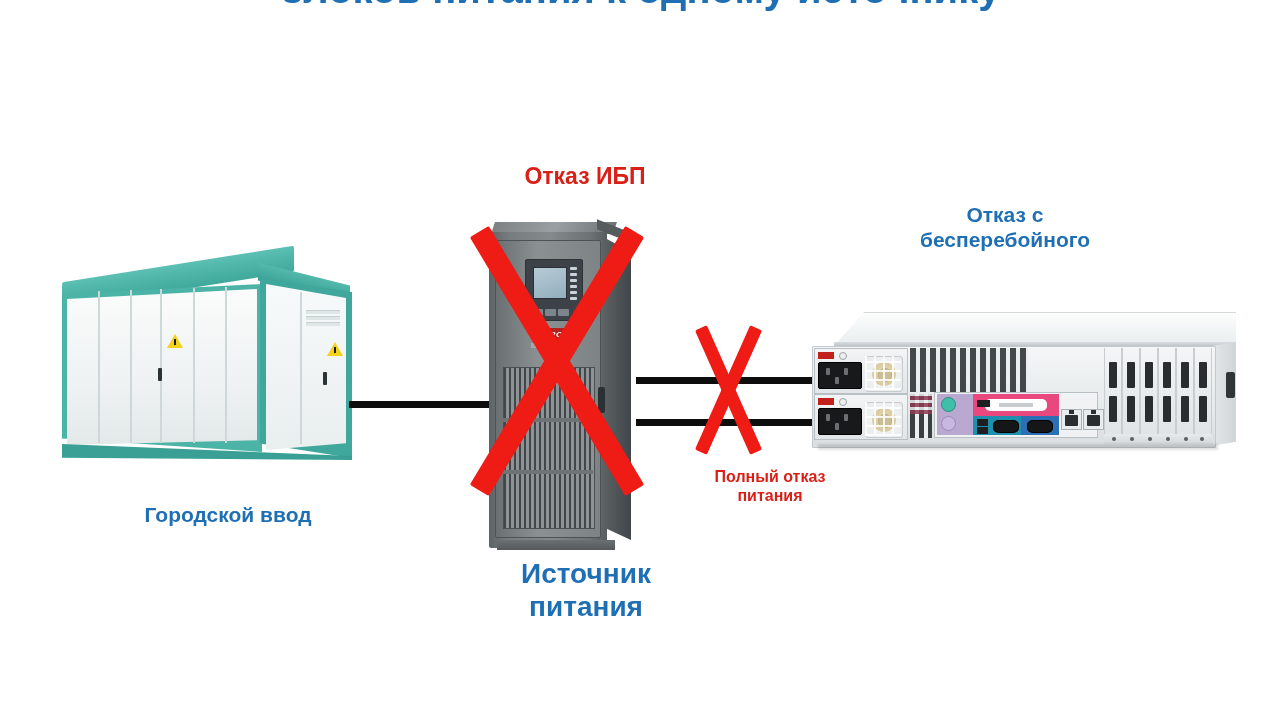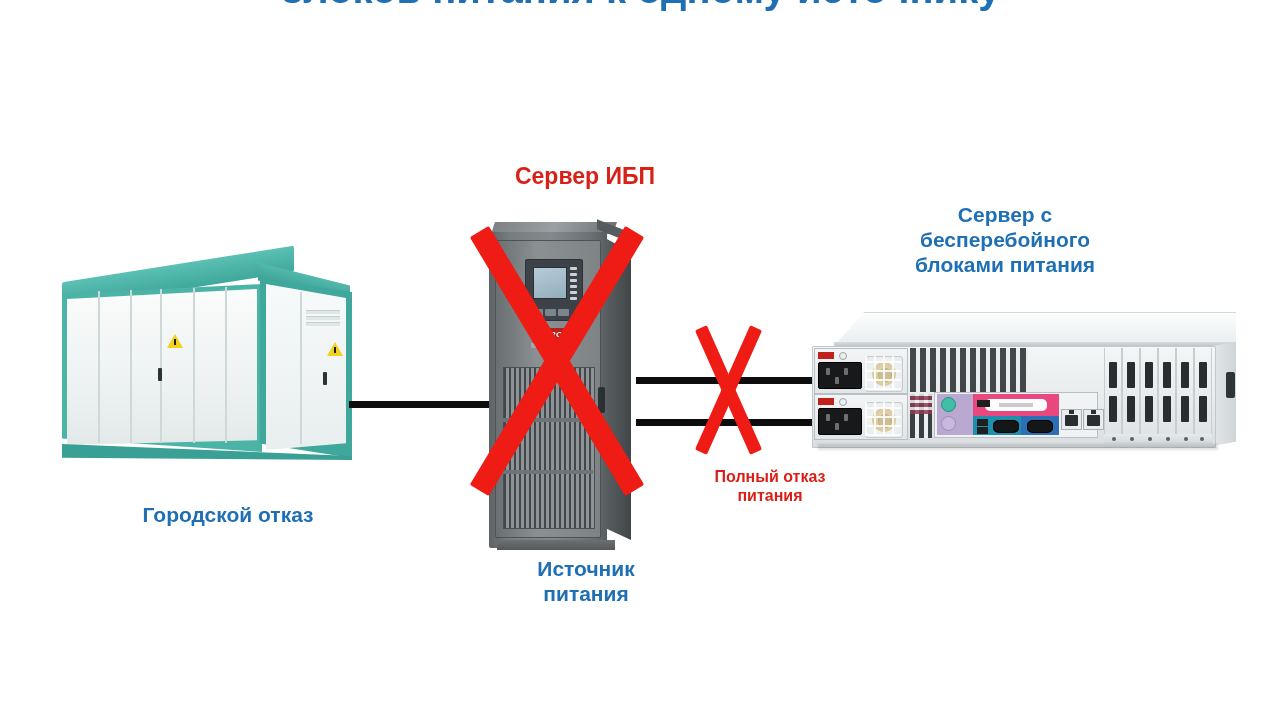"Сервер ИБП" div { text: Сервер -> Отказ }
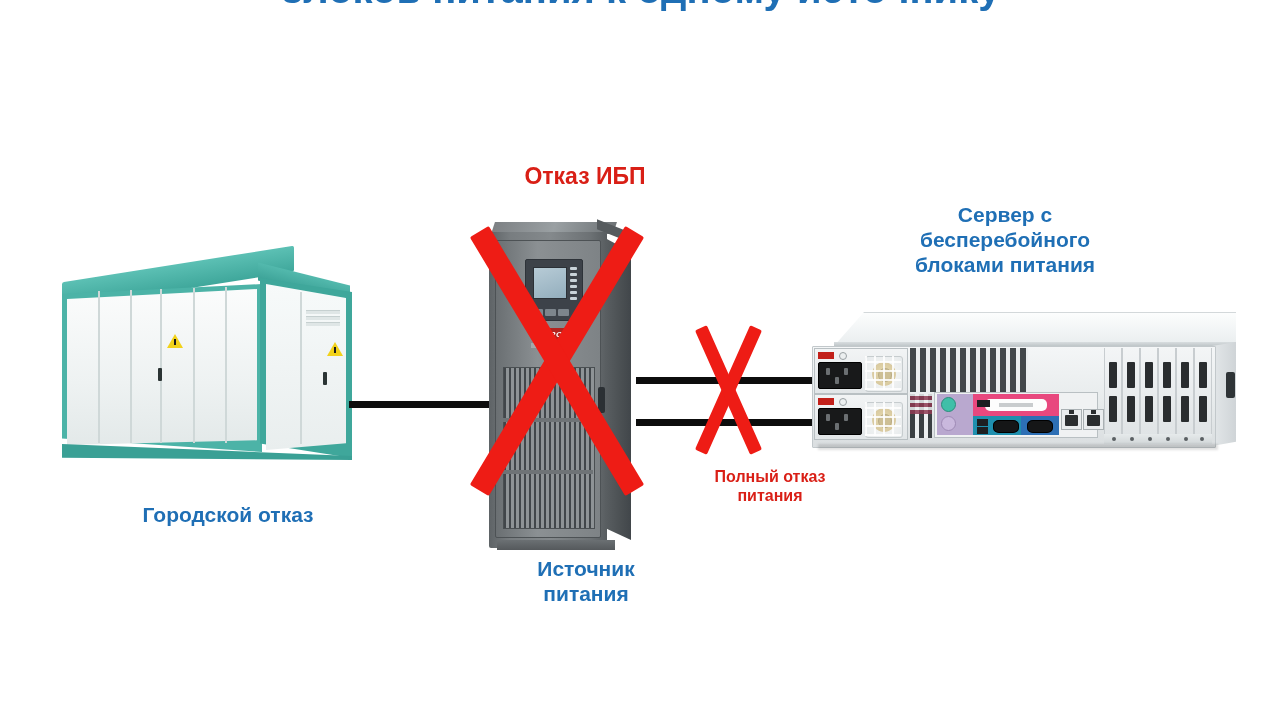"Сервер с" div { text: Сервер -> Отказ }
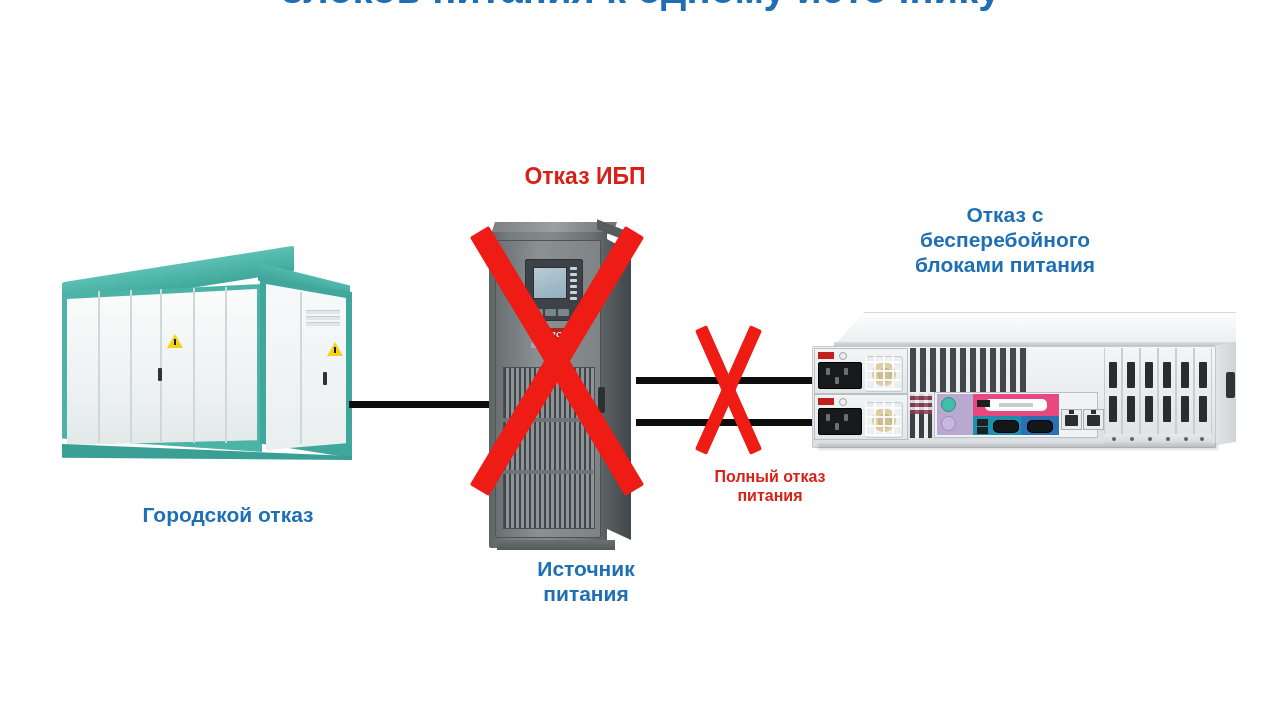"блоками питания" div { html: <div>блоками питания</div> -> none }
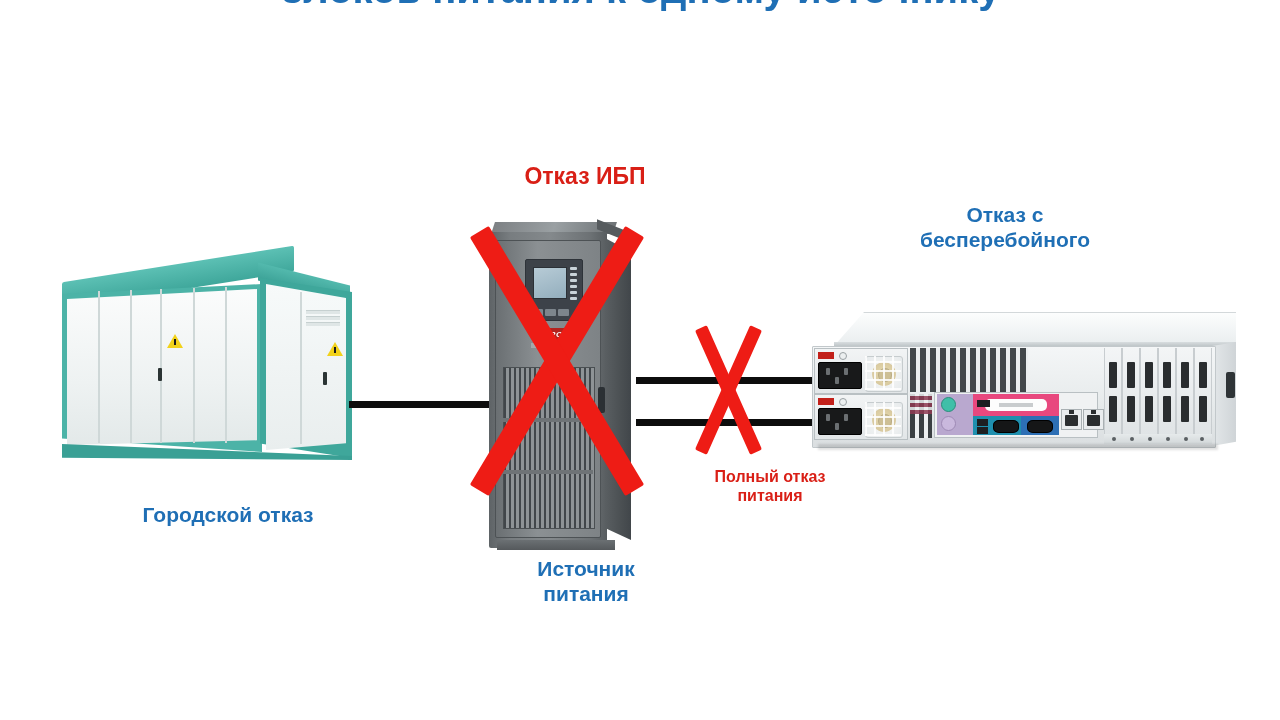"Городской отказ" div { text: отказ -> ввод }
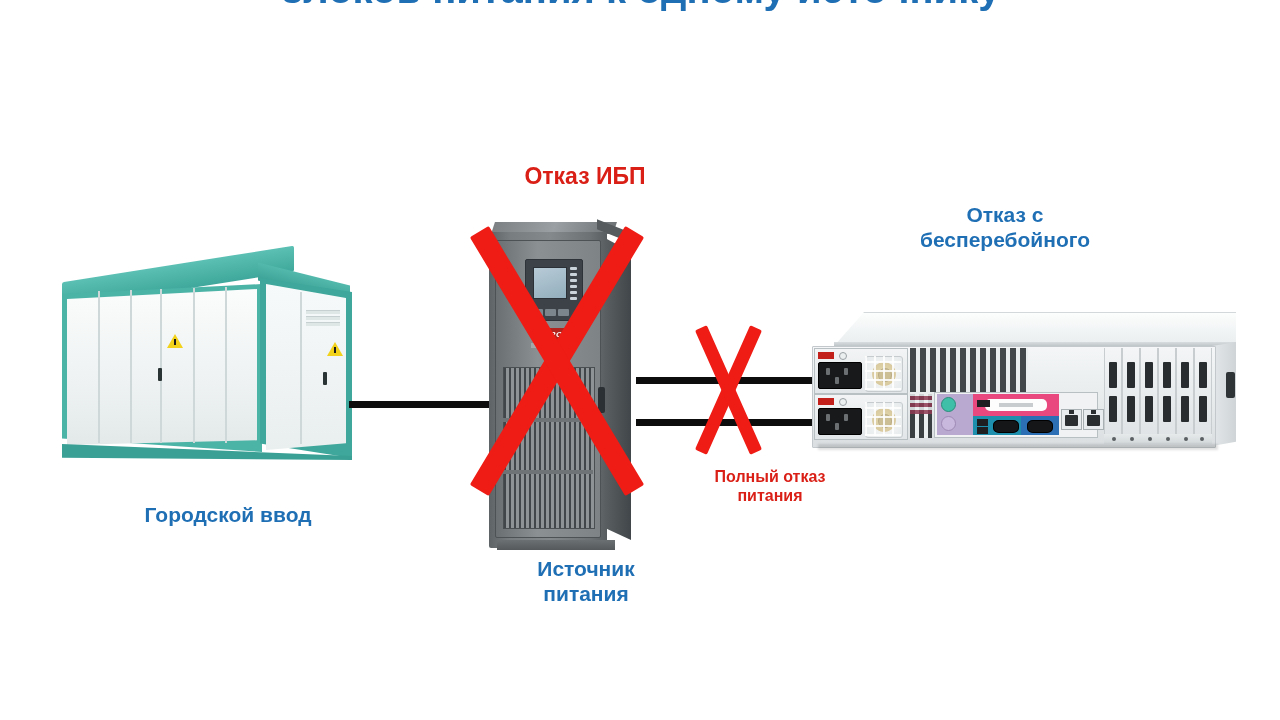"Источник" #label-ups { font-size: 21px -> 28px }
